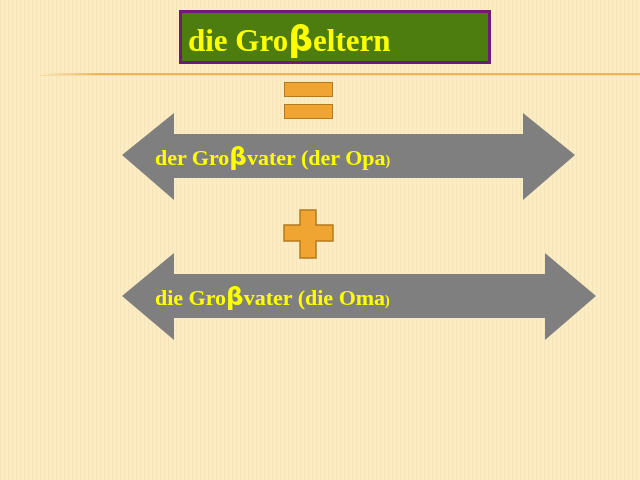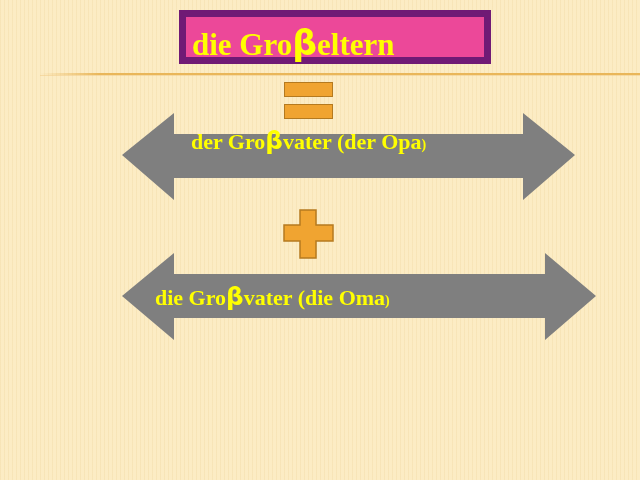"die Groβeltern" .title-box { background: #ec4899 -> #4d7c0f; border: 7px solid #701a75 -> 3px solid #701a75 }
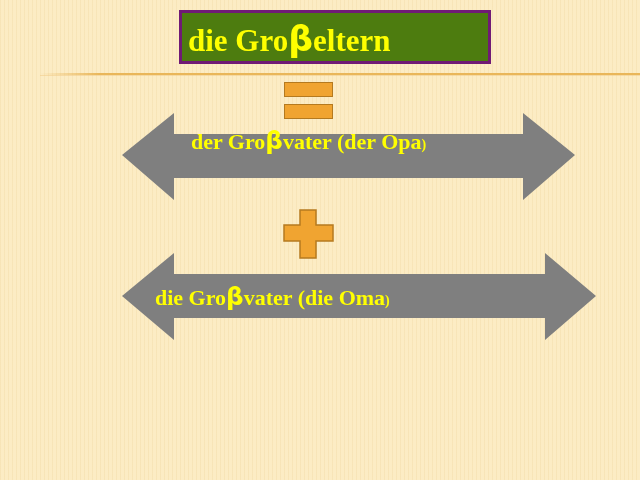"der Groβvater (der Opa)" div.arrow-text { margin-left: 36px -> none; top: 128px -> 144px }
